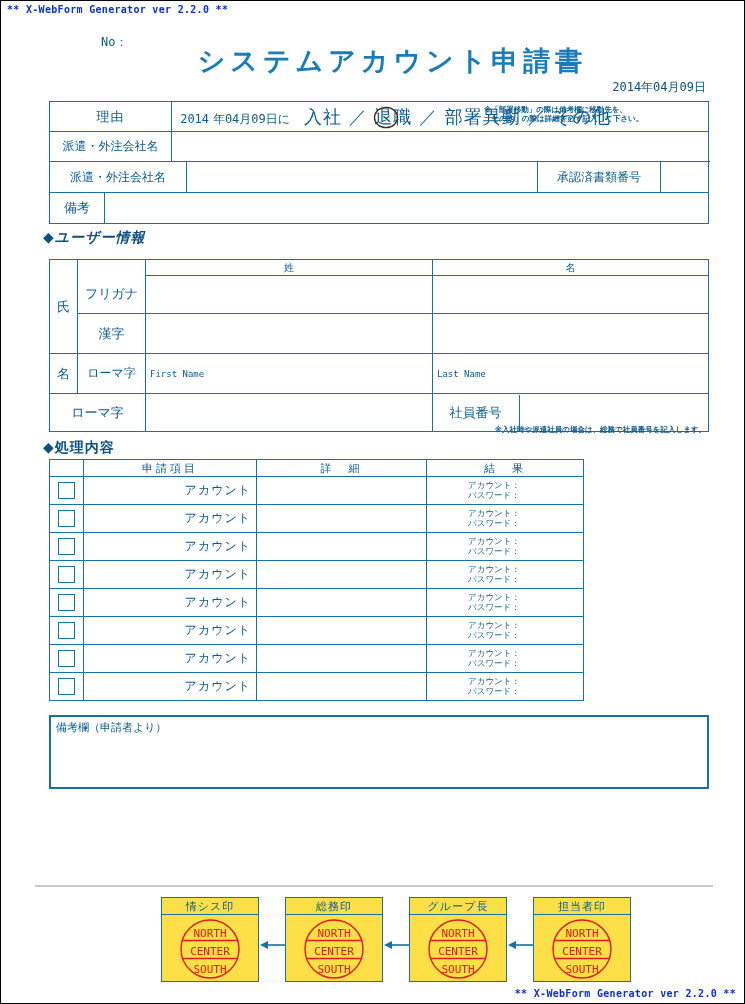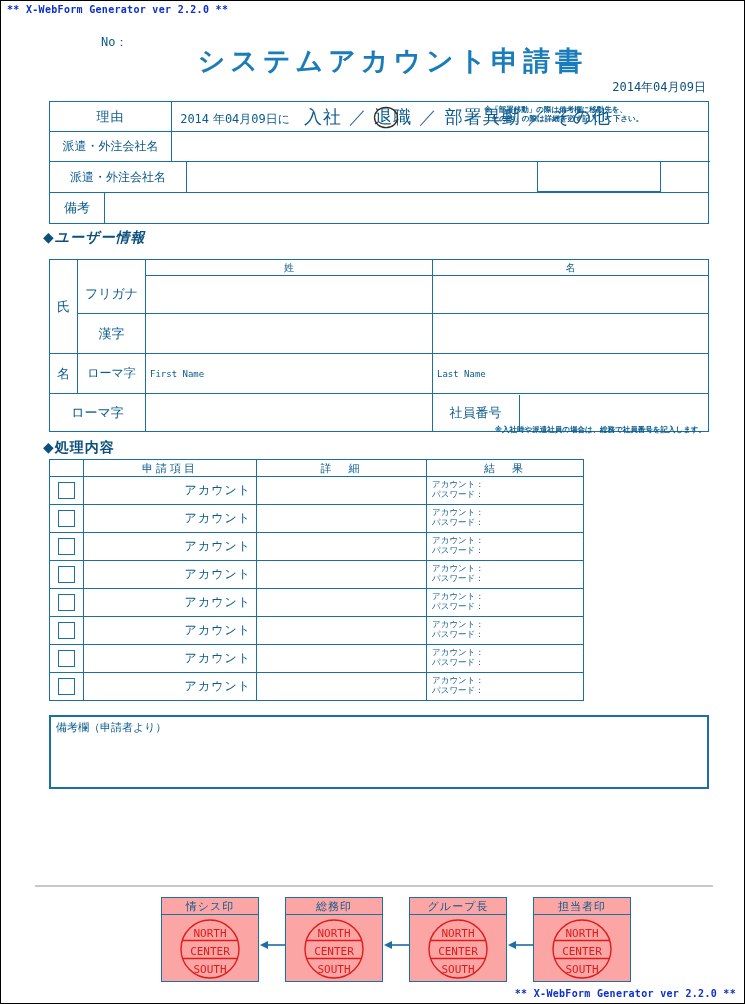"承認済書類番号" div { html: none -> <div>承認済書類番号</div> }
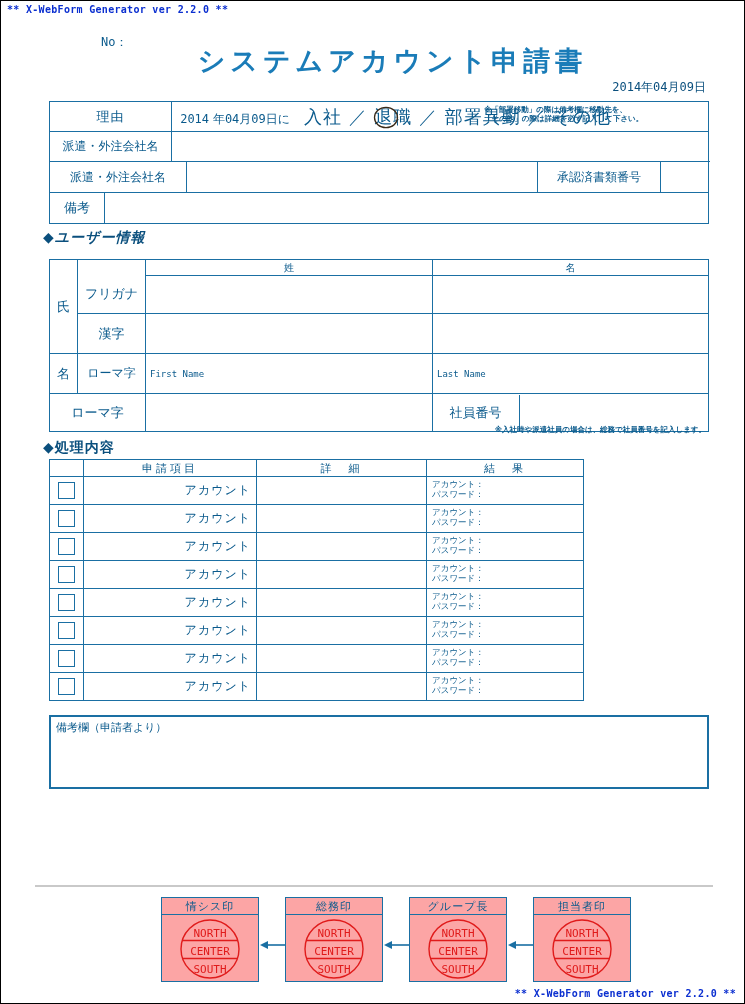"アカウント：" .result-cell div { font-family: Liberation Mono, monospace -> Liberation Serif, serif; margin-left: none -> 36px }
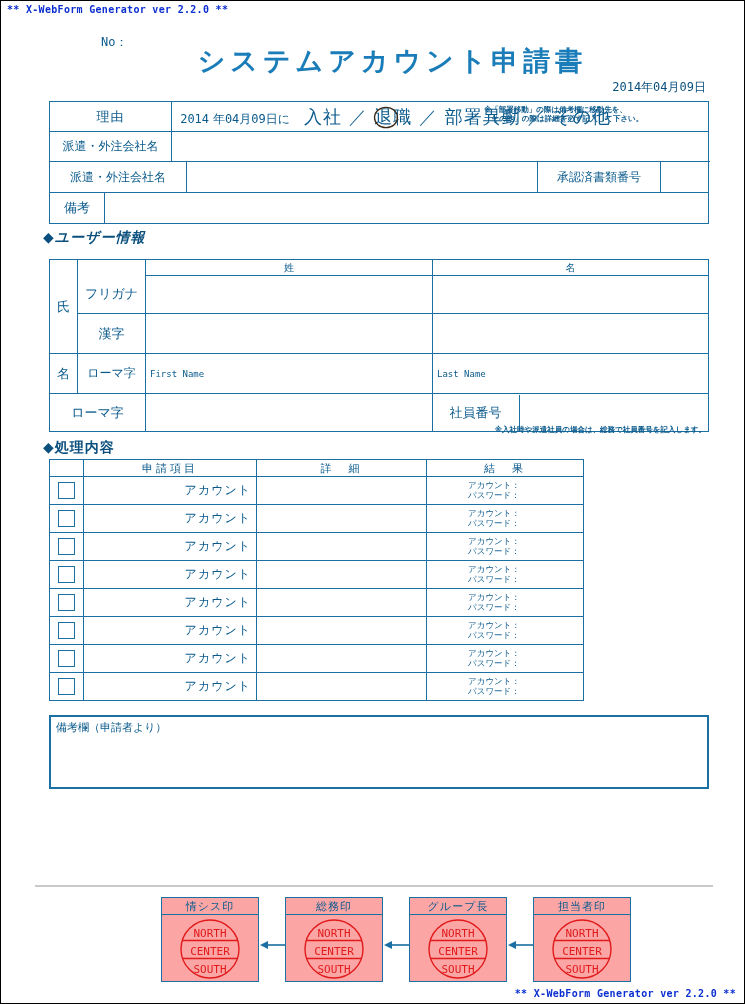"情シス印" .stampbox { background: #fca5a5 -> #fde047 }
